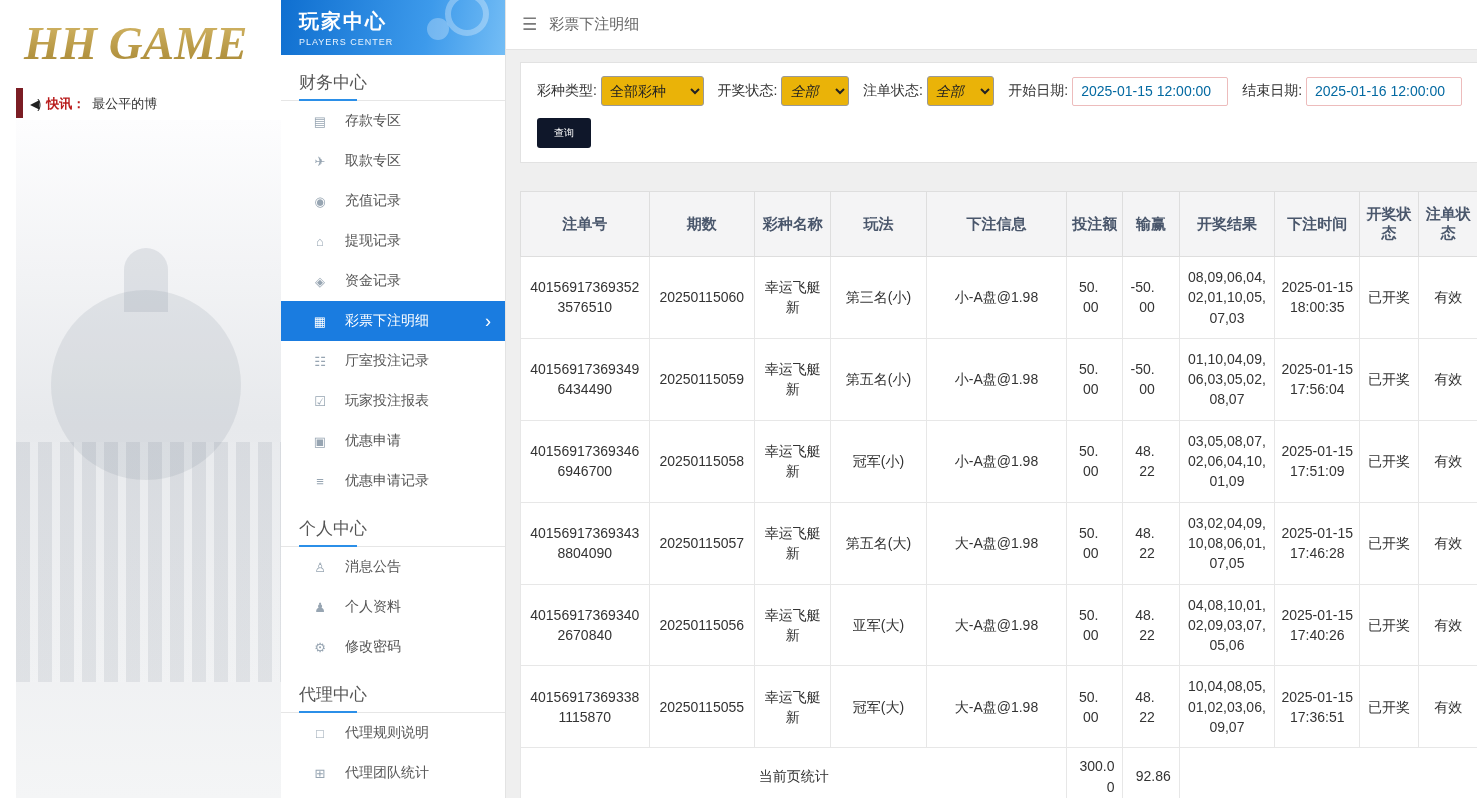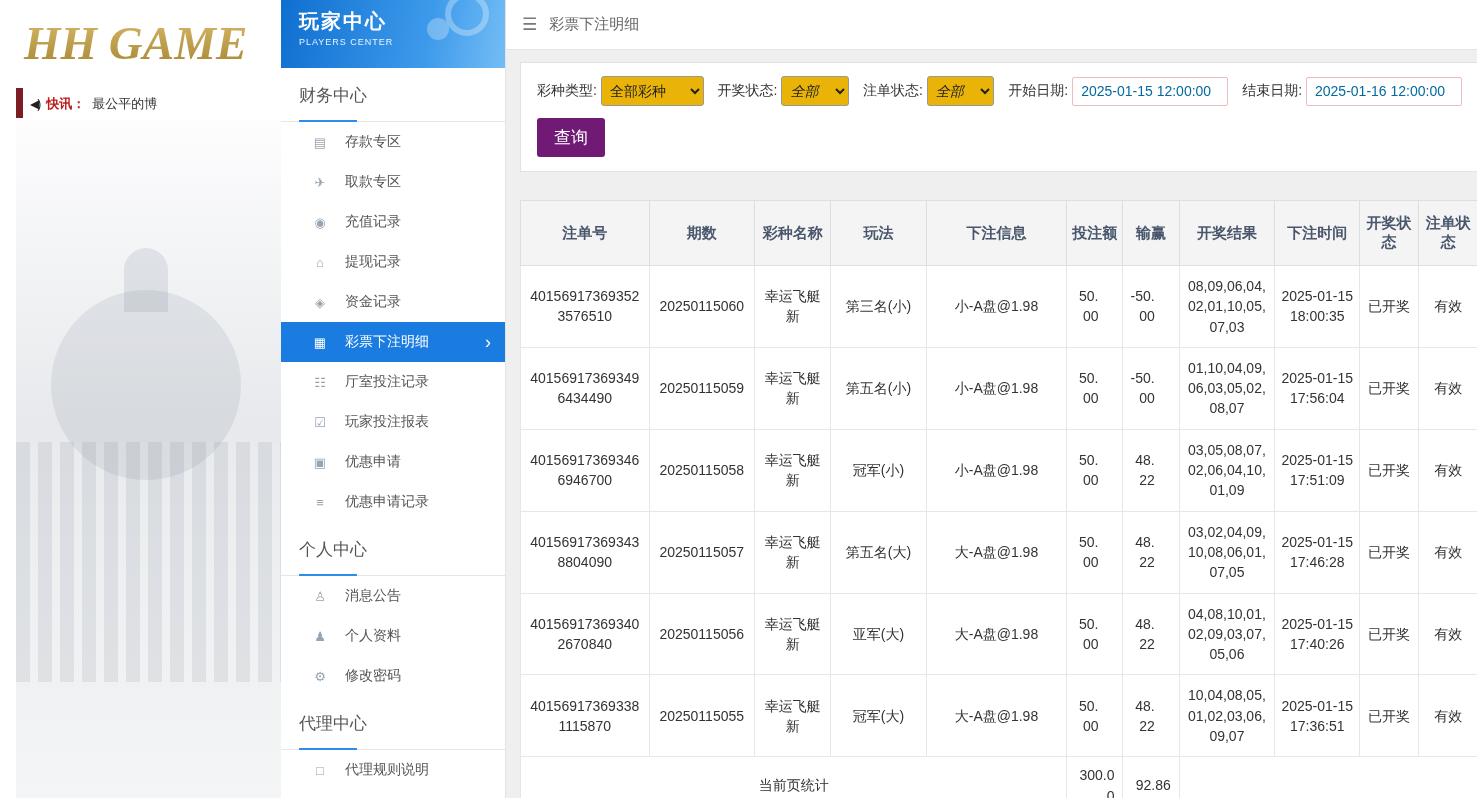"玩家中心" .side-head { height: 68px -> 55px }
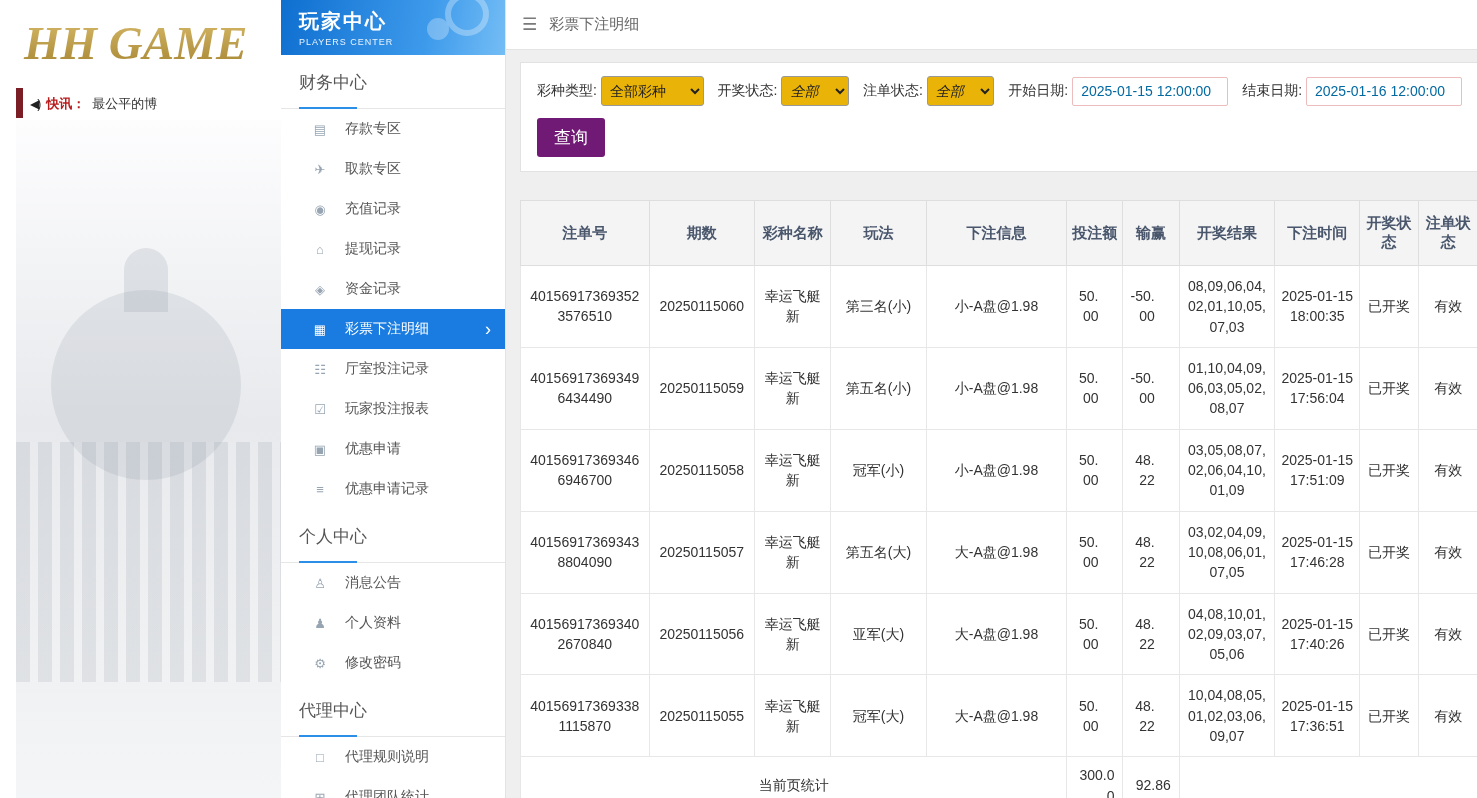"财务中心" .sec-head { padding: 16px 18px 14px -> 16px 18px 6px }
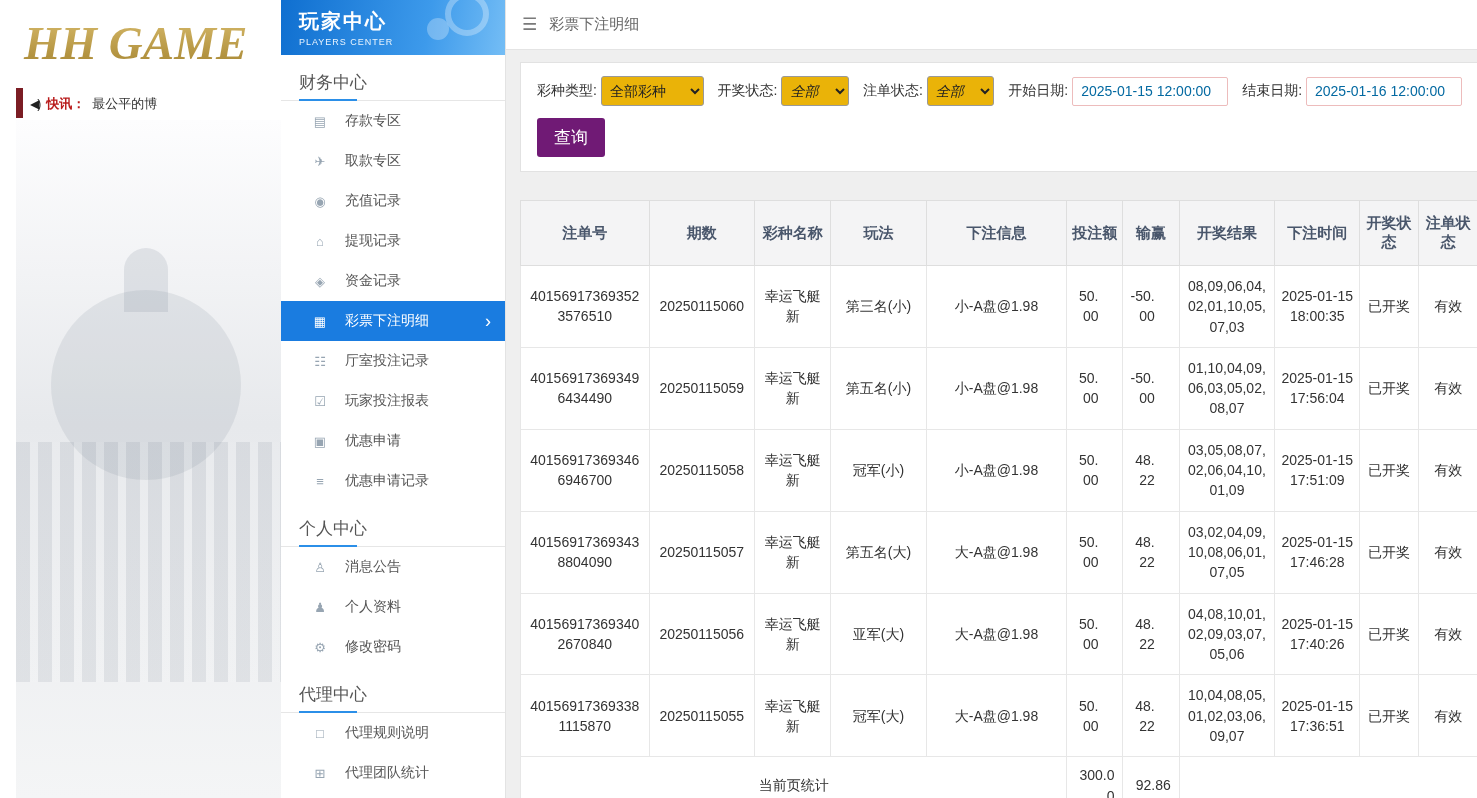"查询" .btn-search { background: #701a75 -> #0f172a; font-size: 17px -> 10px }
